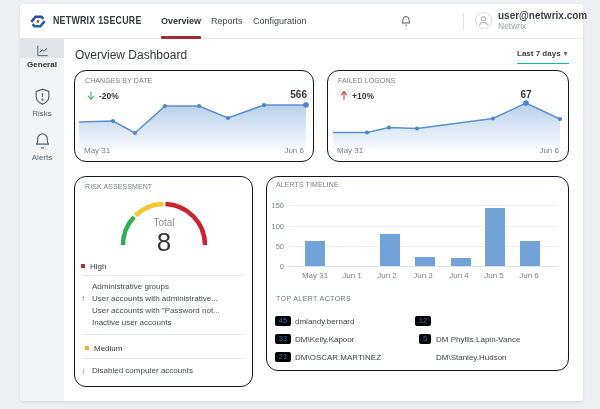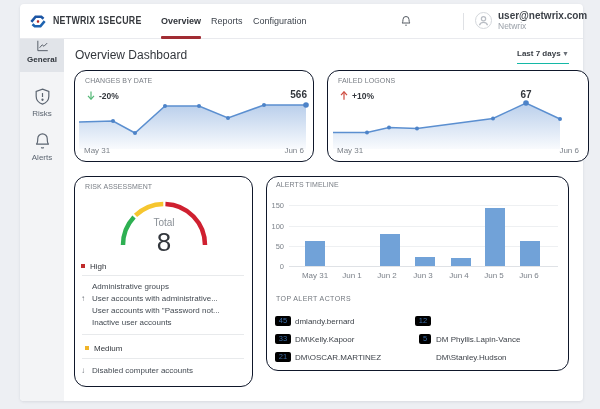"General" div.sitem { height: 33px -> 19px; padding-top: none -> 5px }
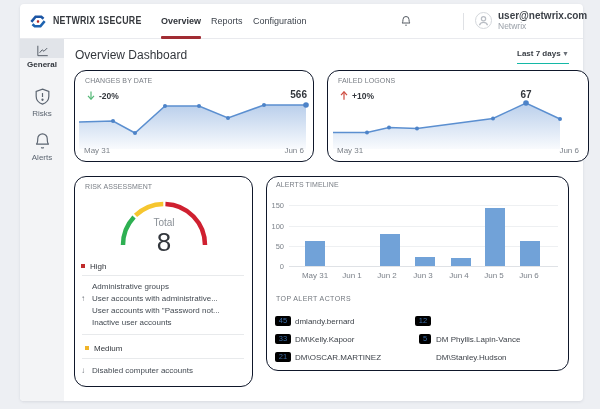"+10%" div.card { width: 262px -> 242px }
